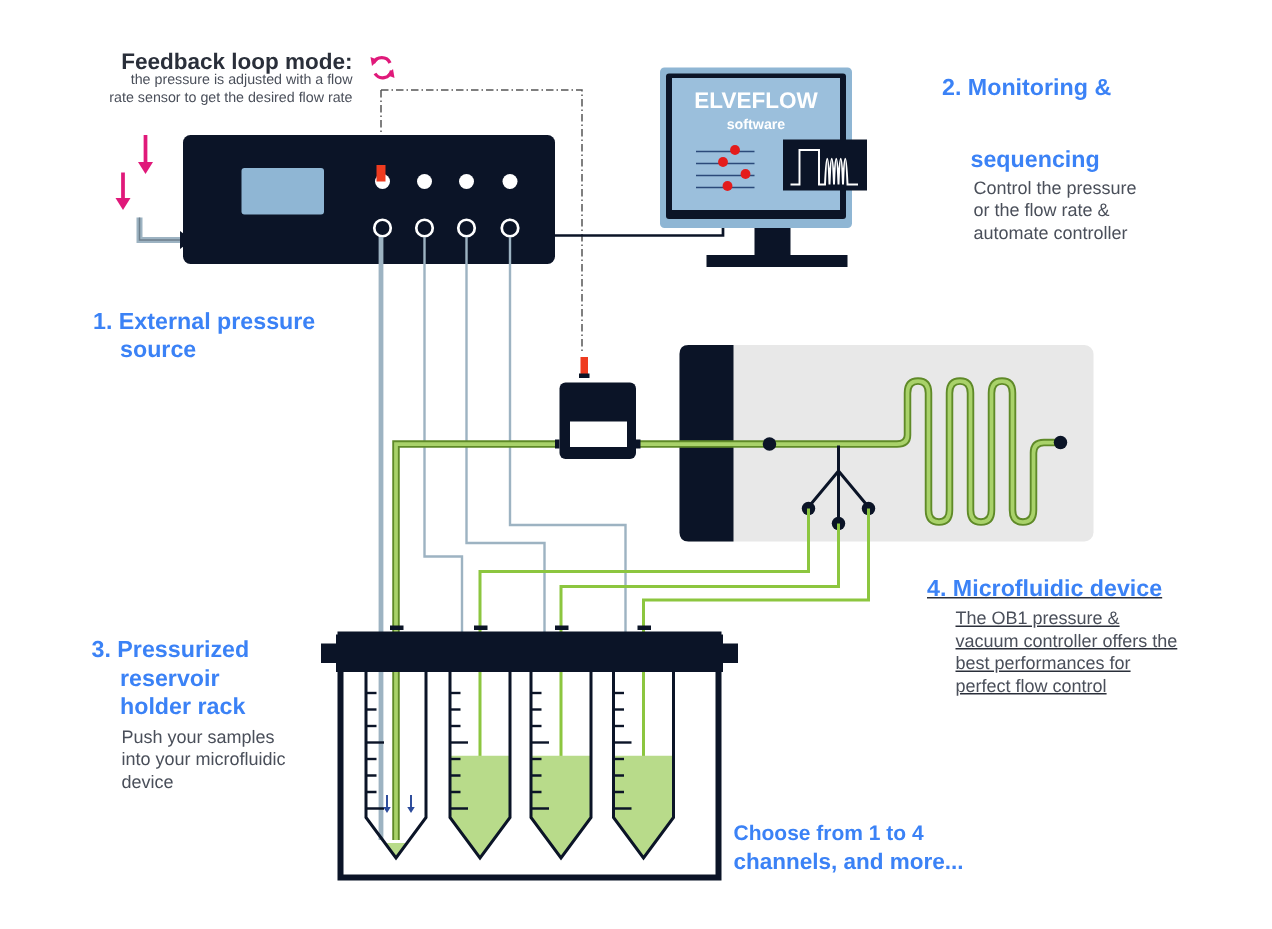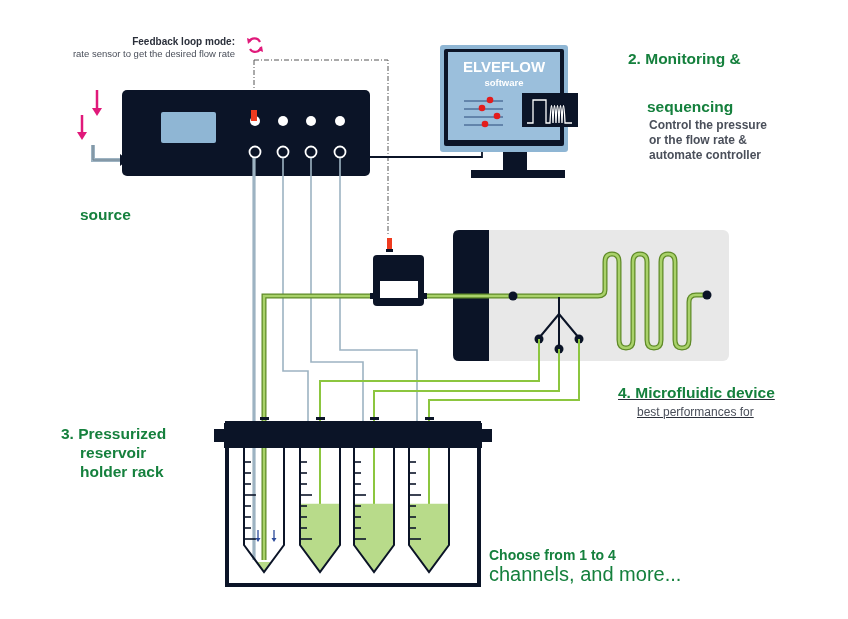"Feedback loop mode:" .fb-title { font-size: 10px -> 15px }
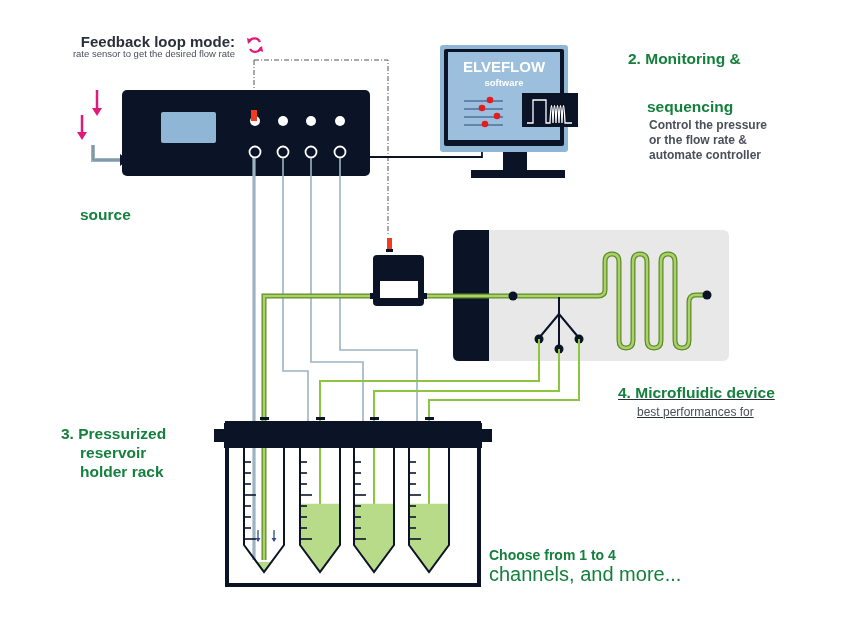"the pressure is adjusted with" div.fb-text { html: none -> <div>the pressure is adjusted with a flow</div> }
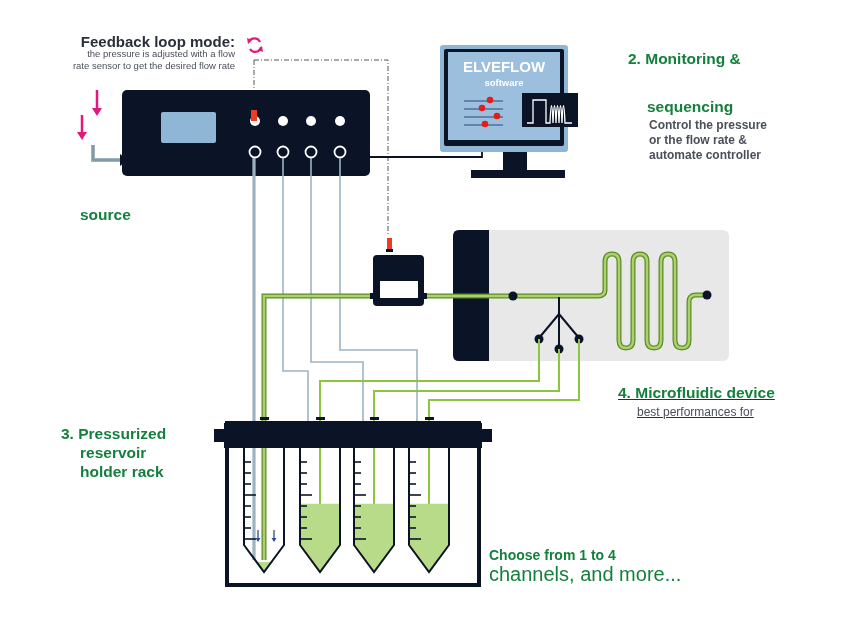"2. Monitoring &" .h { color: #15803d -> #3b82f6 }
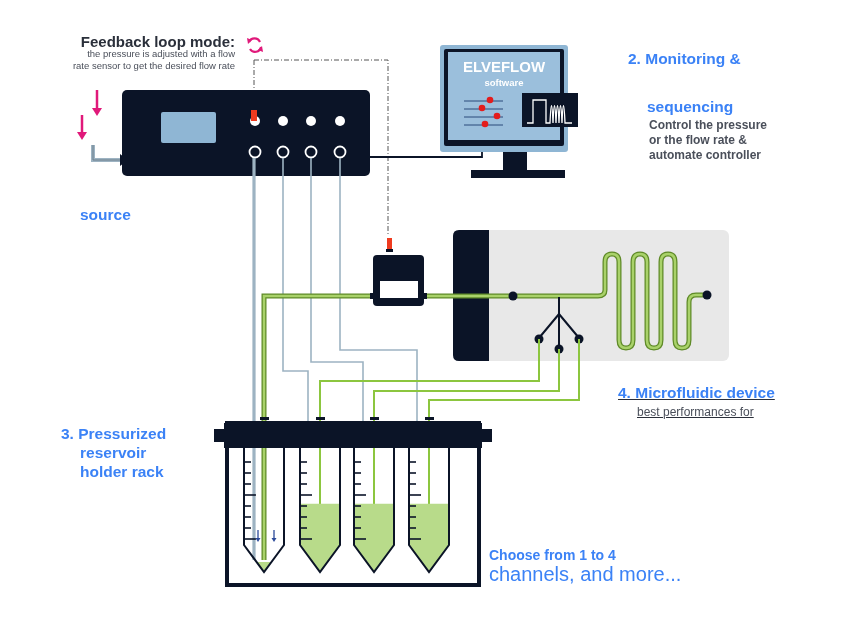"Control the pressure" div { font-weight: bold -> none }
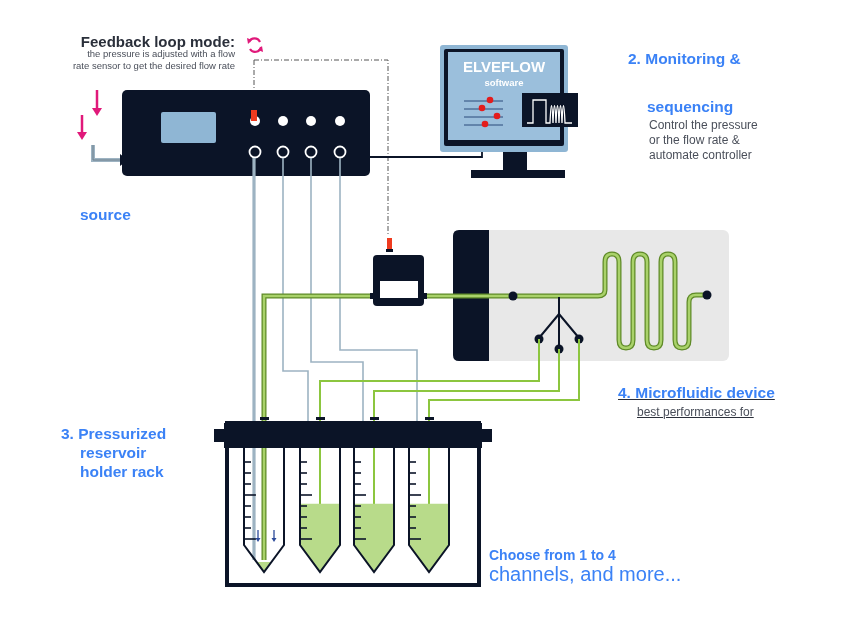"1. External pressure" div.h { html: none -> <div>1. External pressure</div> }
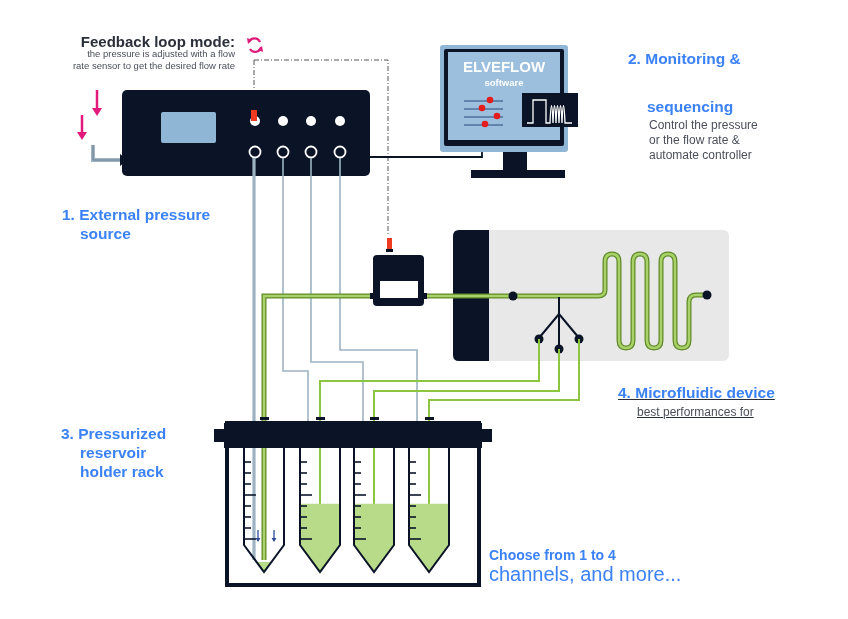"The OB1 pressure &" div.p { html: none -> <div>The OB1 pressure &amp;</div> }
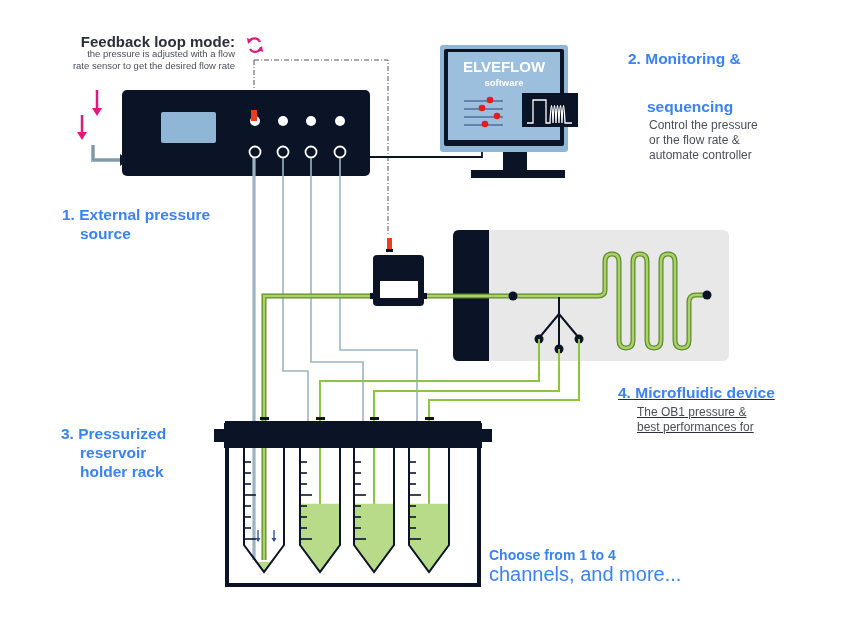"vacuum controller offers the" div.p { html: none -> <div>vacuum controller offers the</div> }
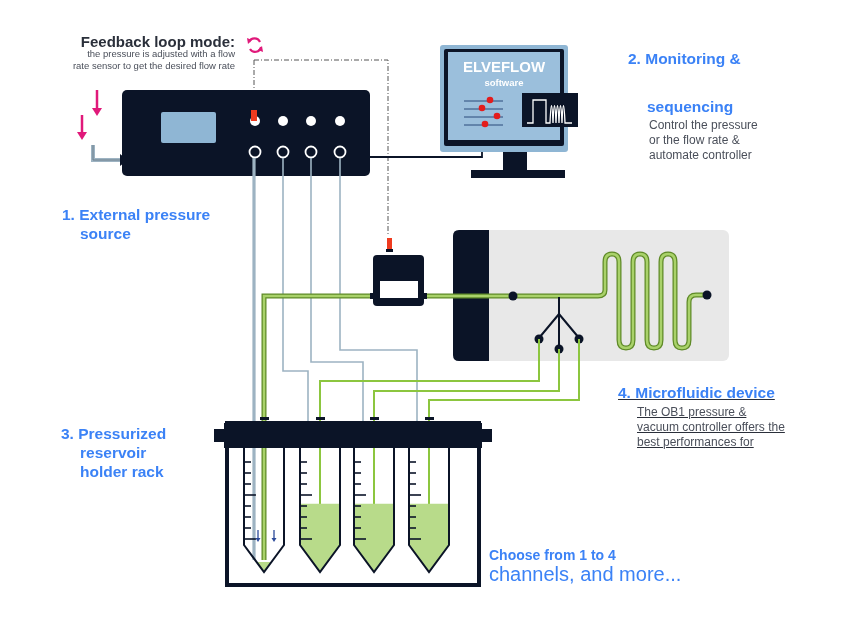"perfect flow control" div.p { html: none -> <div>perfect flow control</div> }
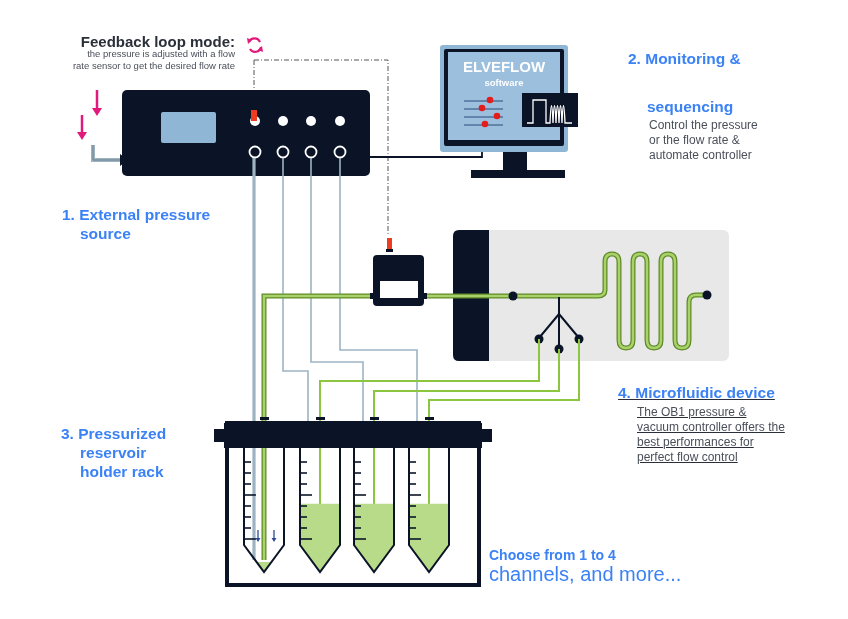"Push your samples" div { html: none -> <div> <div>Push your samples</div> <div>into your microfluidic</div> <div>device</div> </div> }
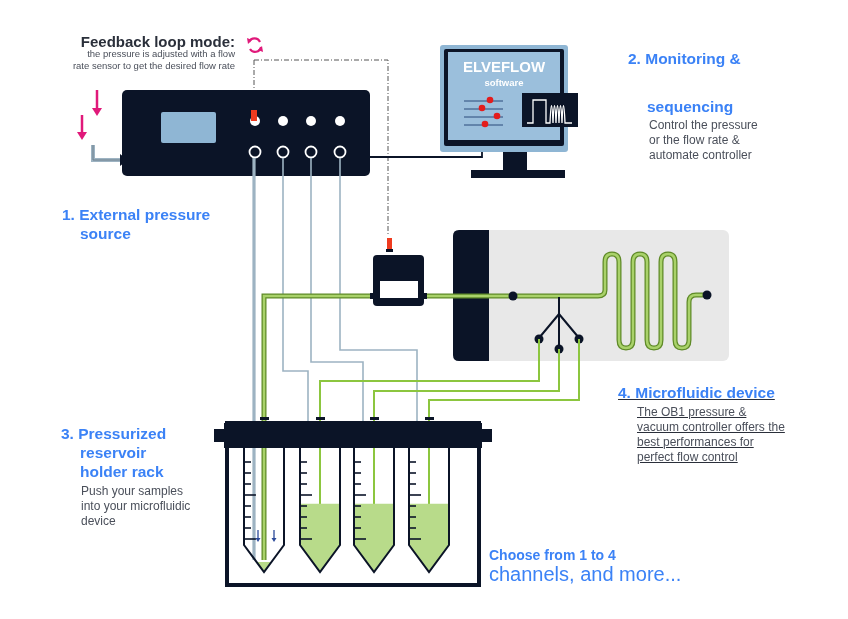"channels, and more..." div.h { font-size: 20px -> 15px; font-weight: normal -> bold }
